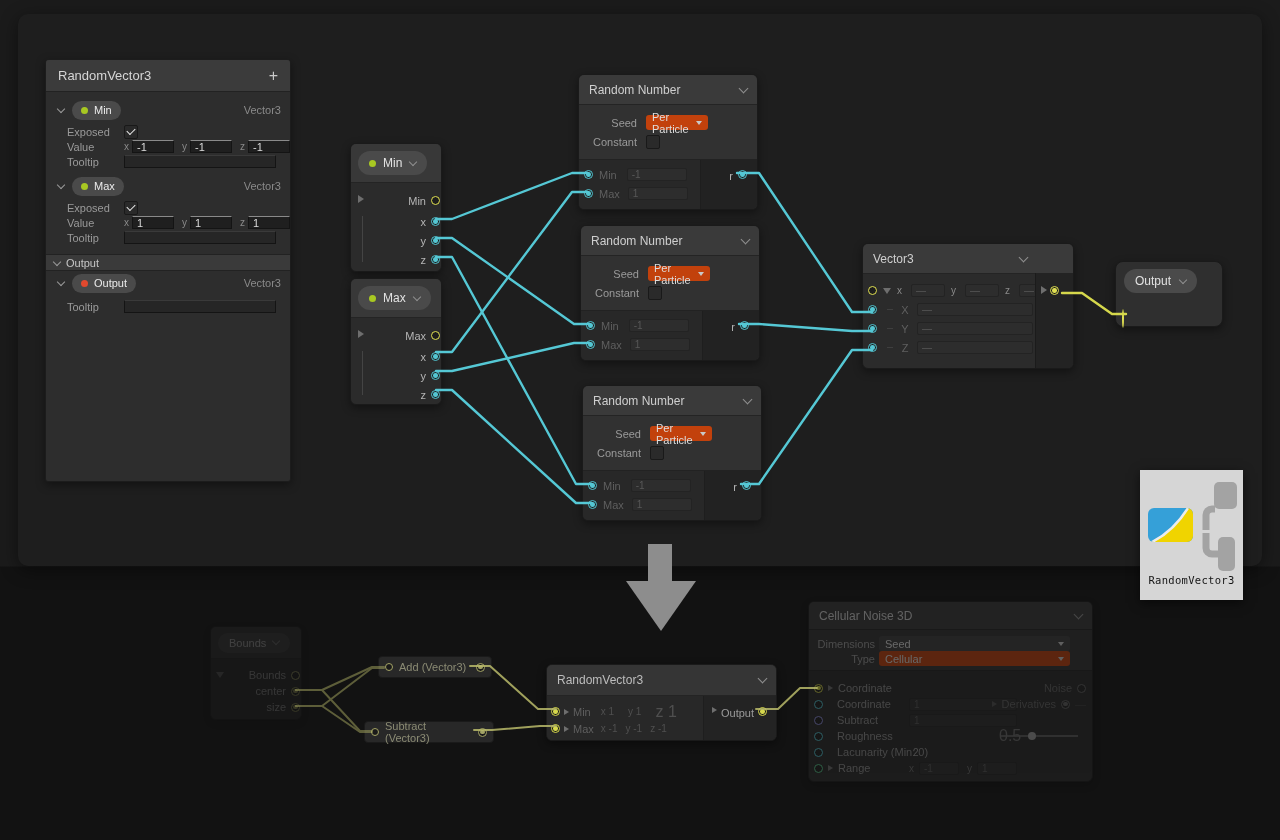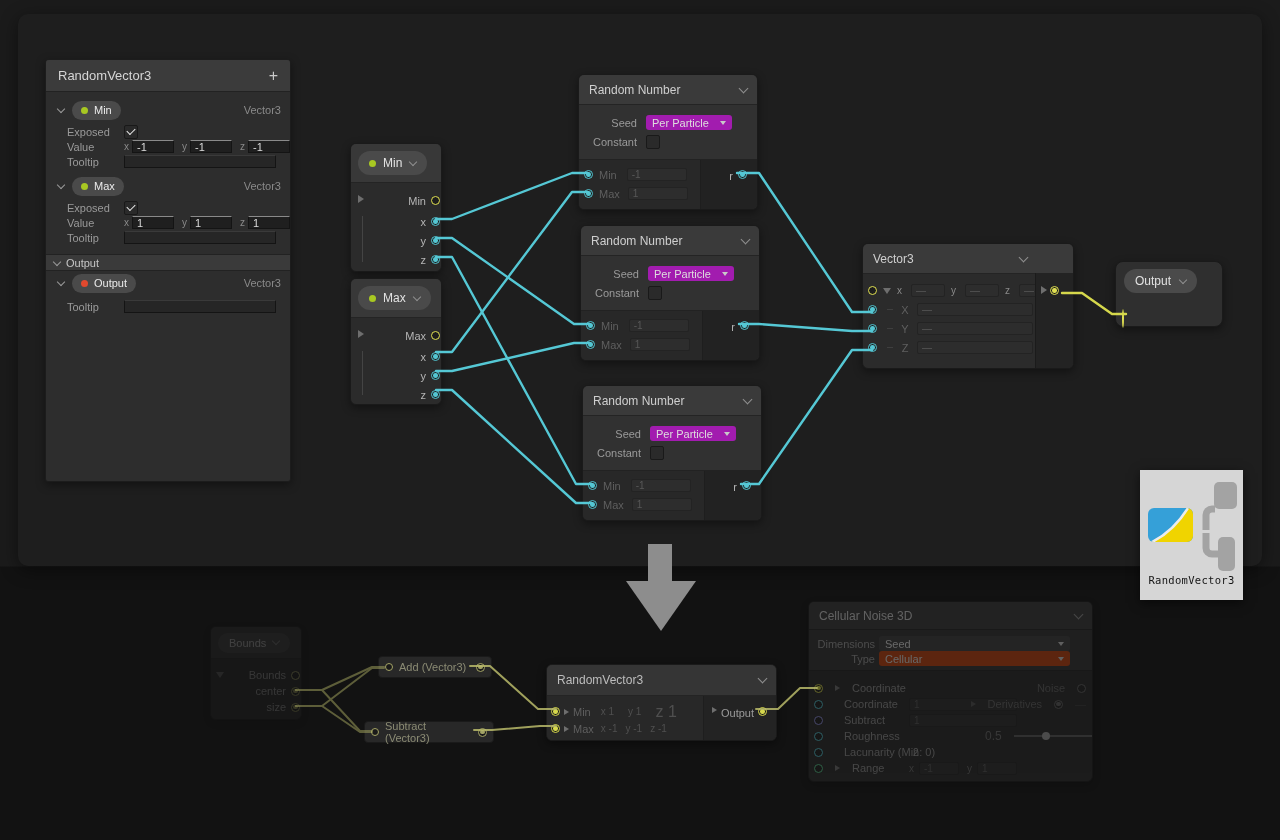"Per Particle" .dropdown { background: #a21caf -> #c2410c; width: 86px -> 62px }
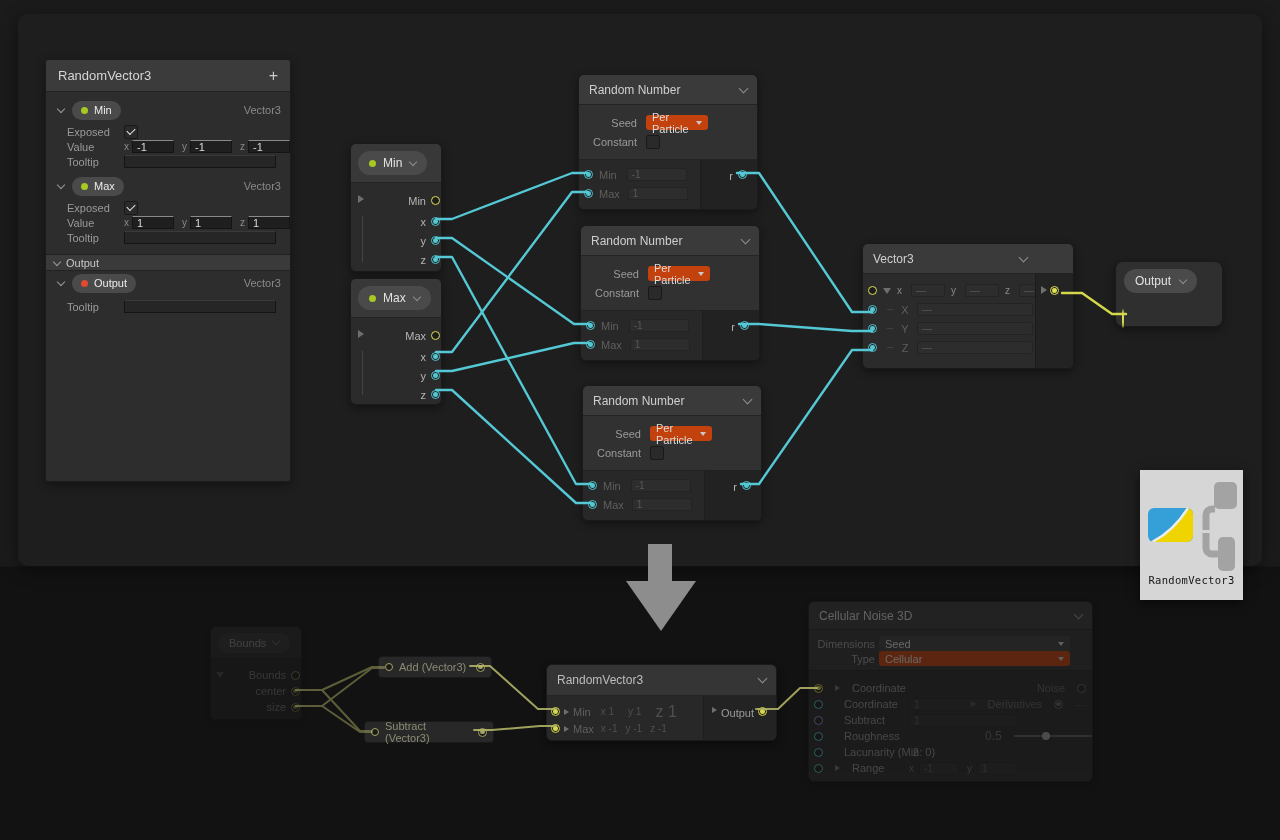"Coordinate" .cn-row { gap: 12px -> 5px }
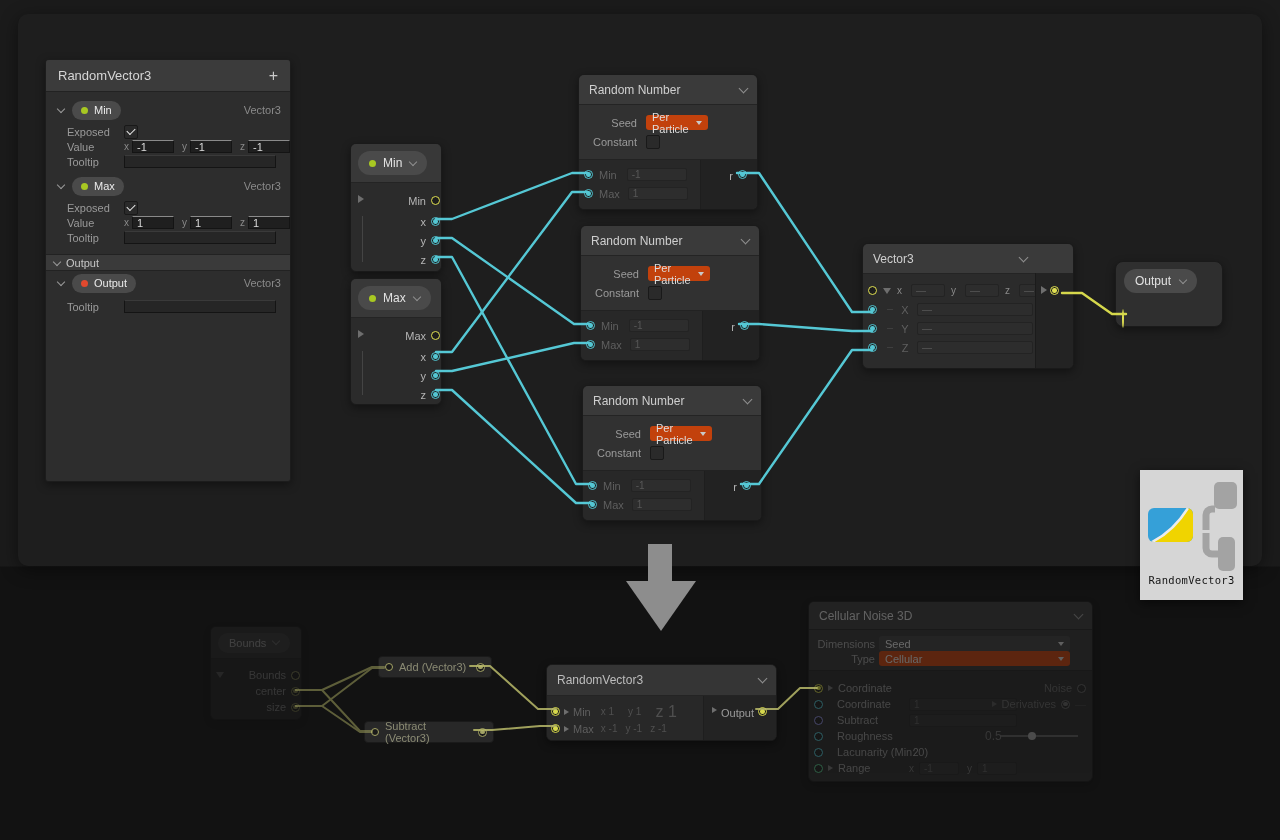"0.5" span.abs { font-size: 12px -> 16px; left: 176px -> 190px }
